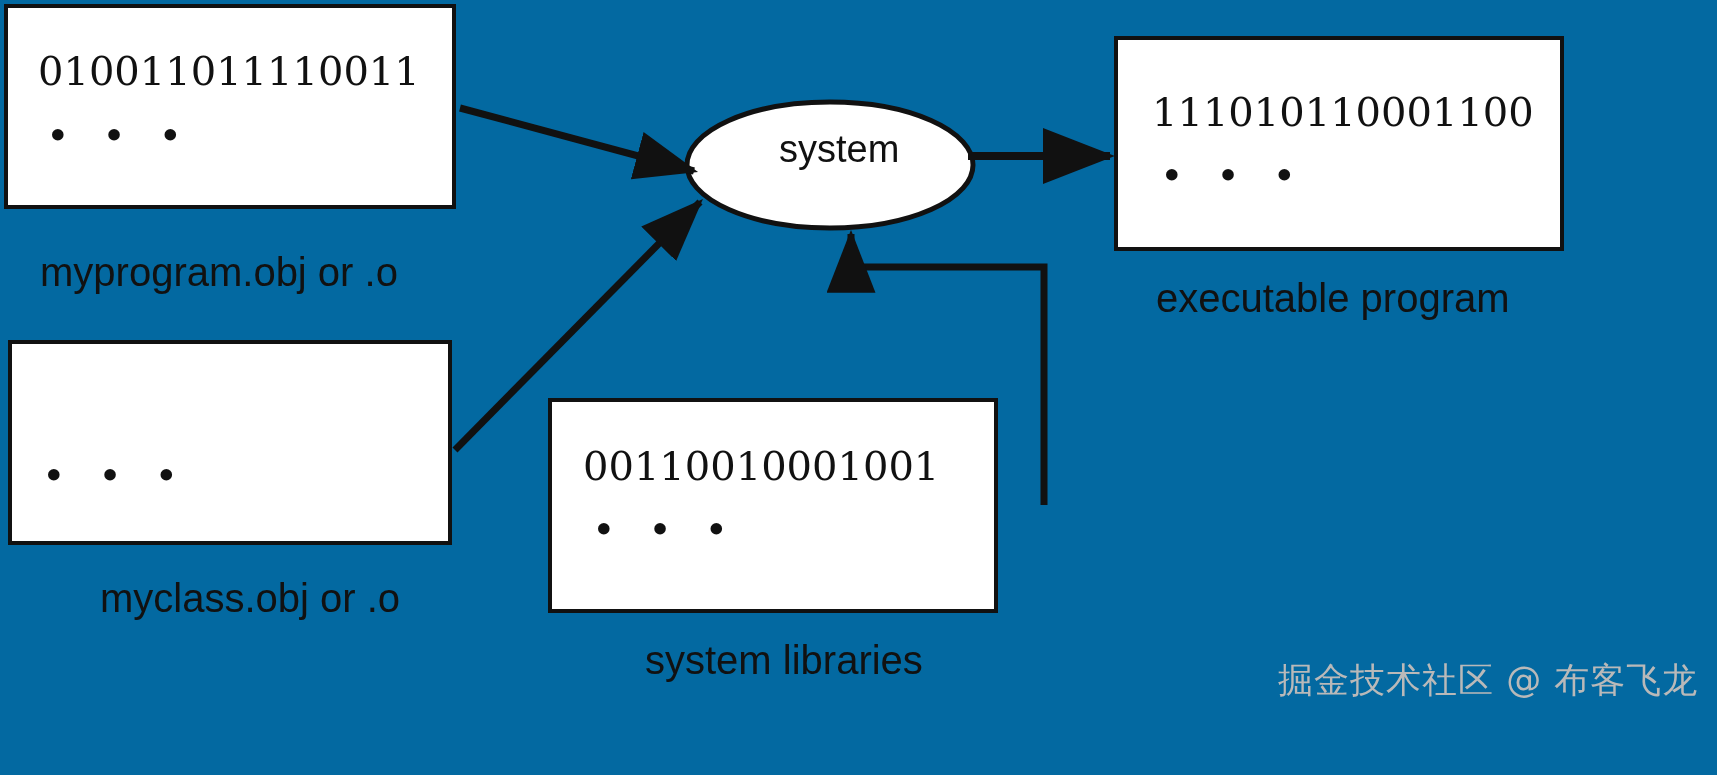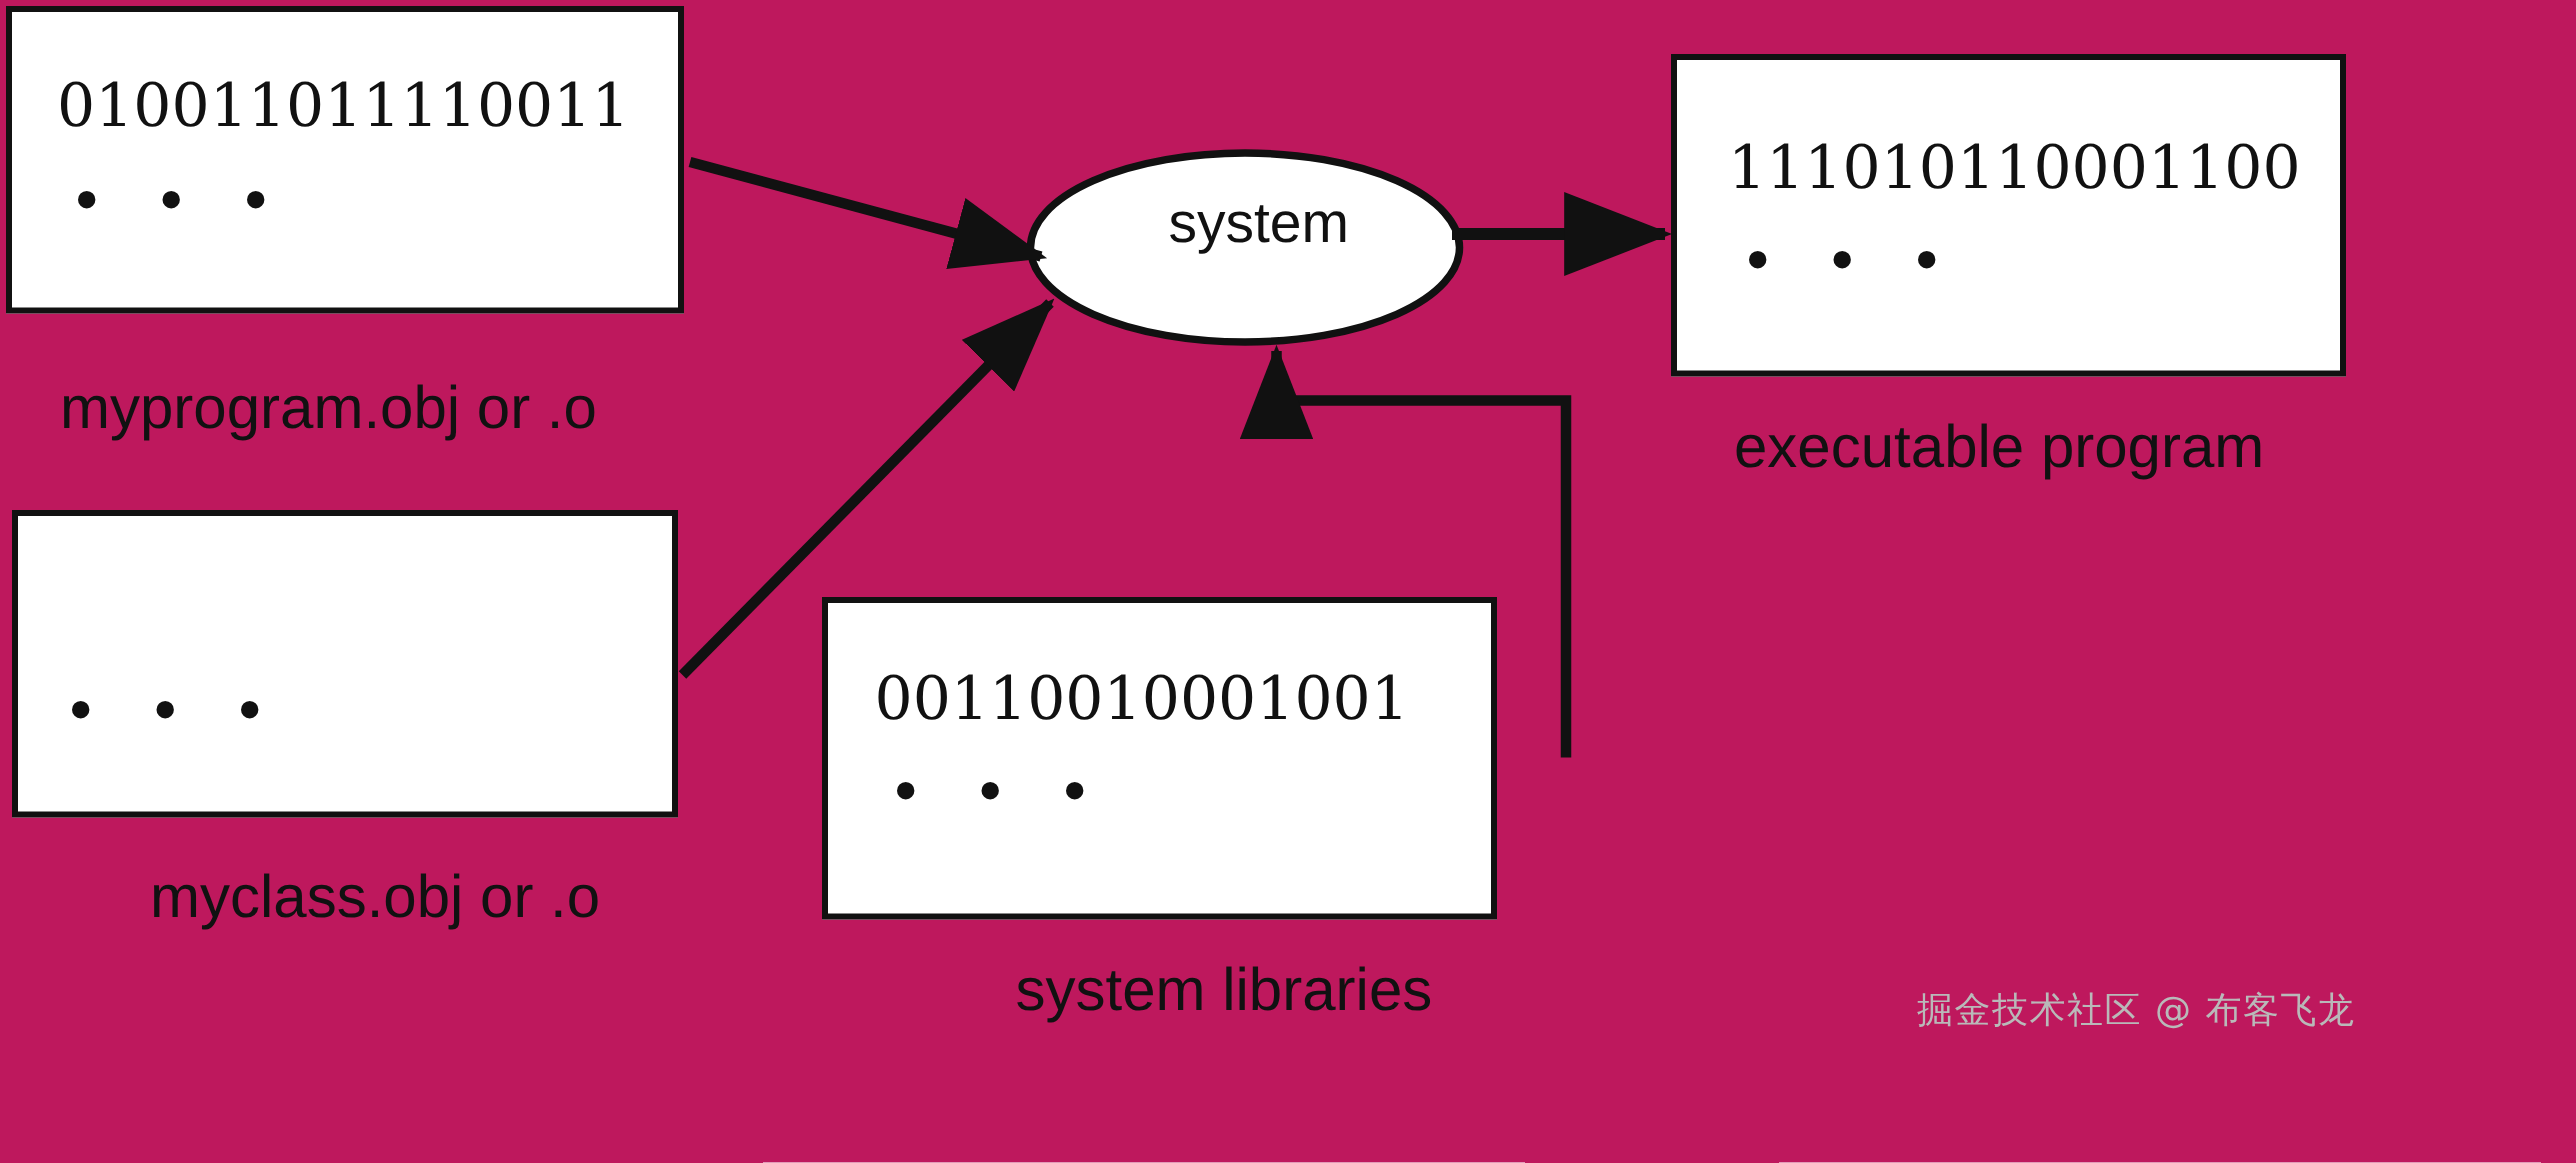"010011011110011" #canvas { background: #be185d -> #0369a1 }
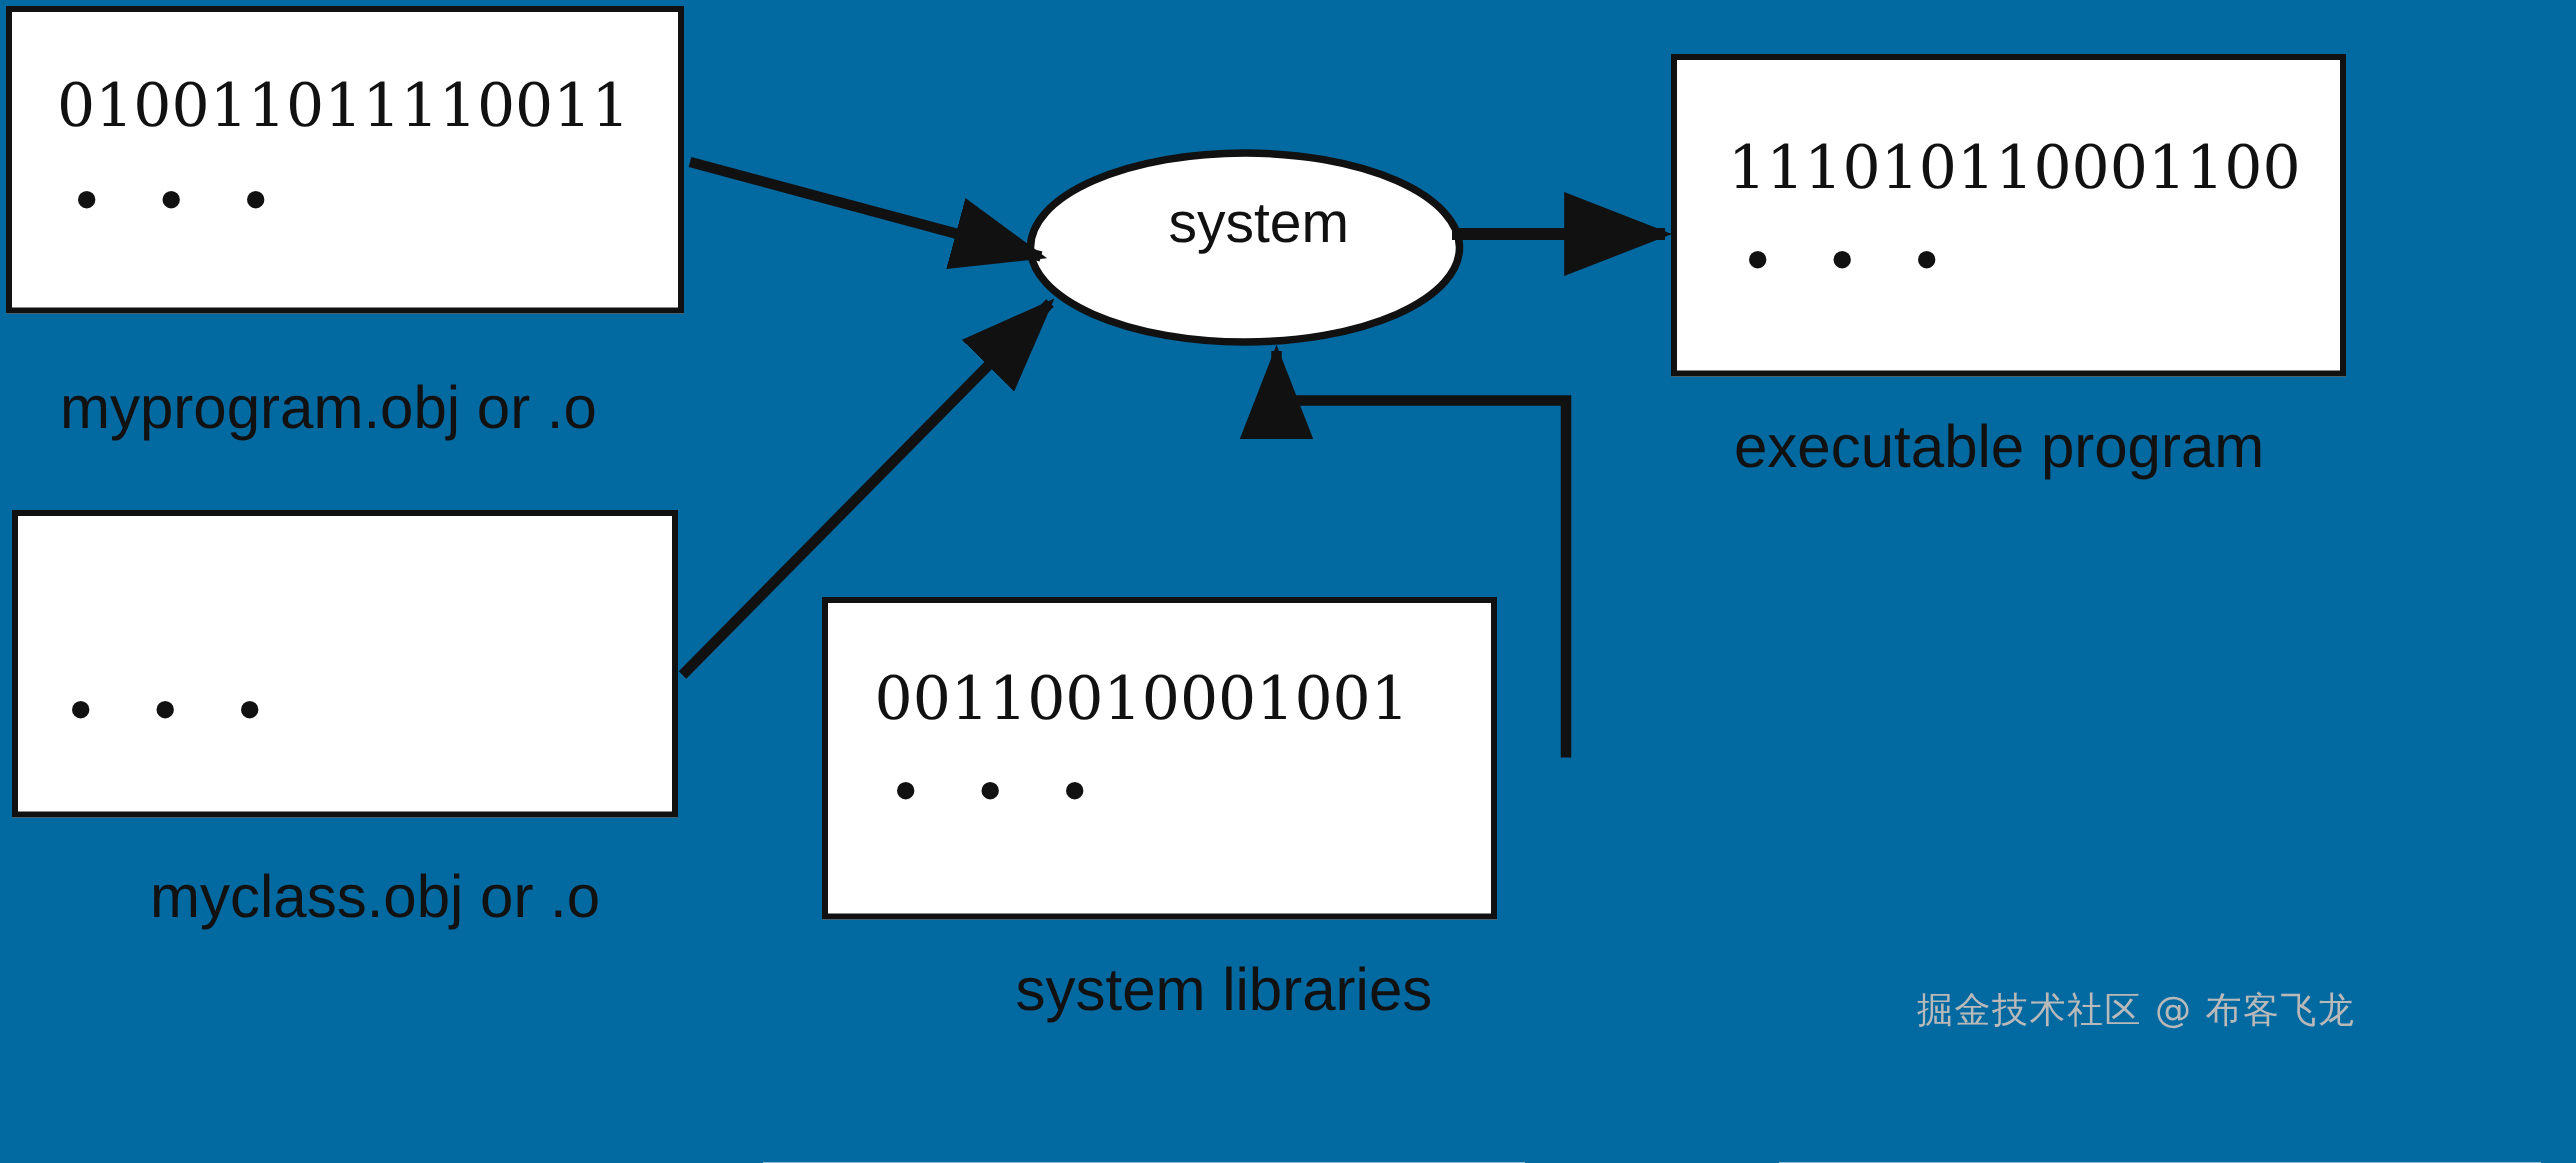"system libraries" div.caption { margin-left: 32px -> none }
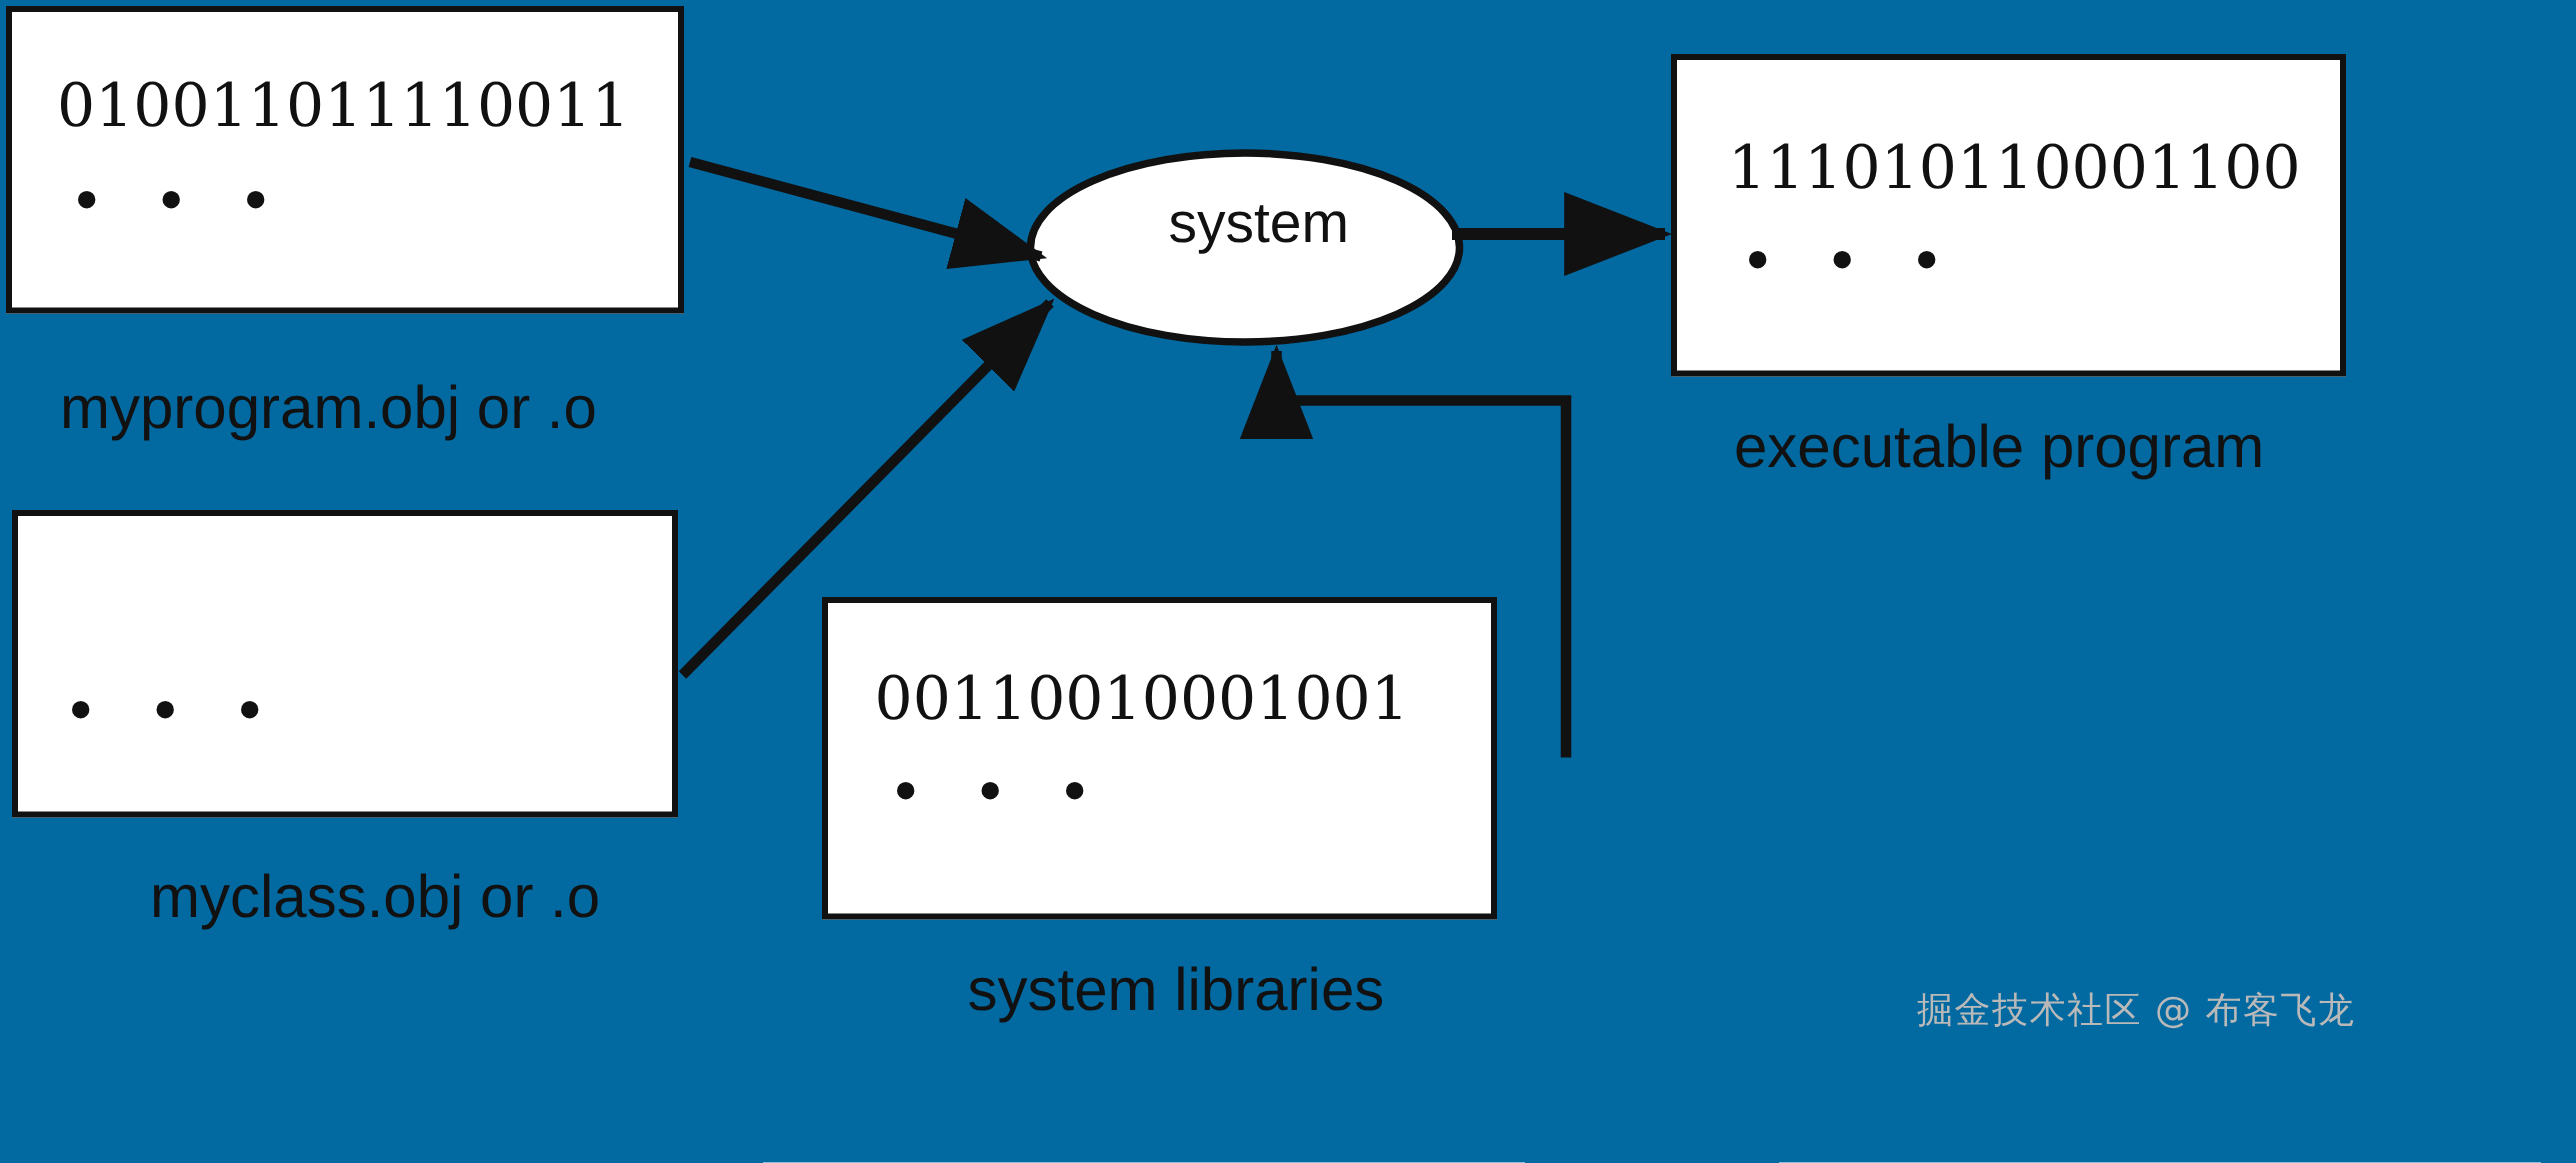"掘金技术社区 @ 布客飞龙" .watermark { font-size: 24px -> 35px }
